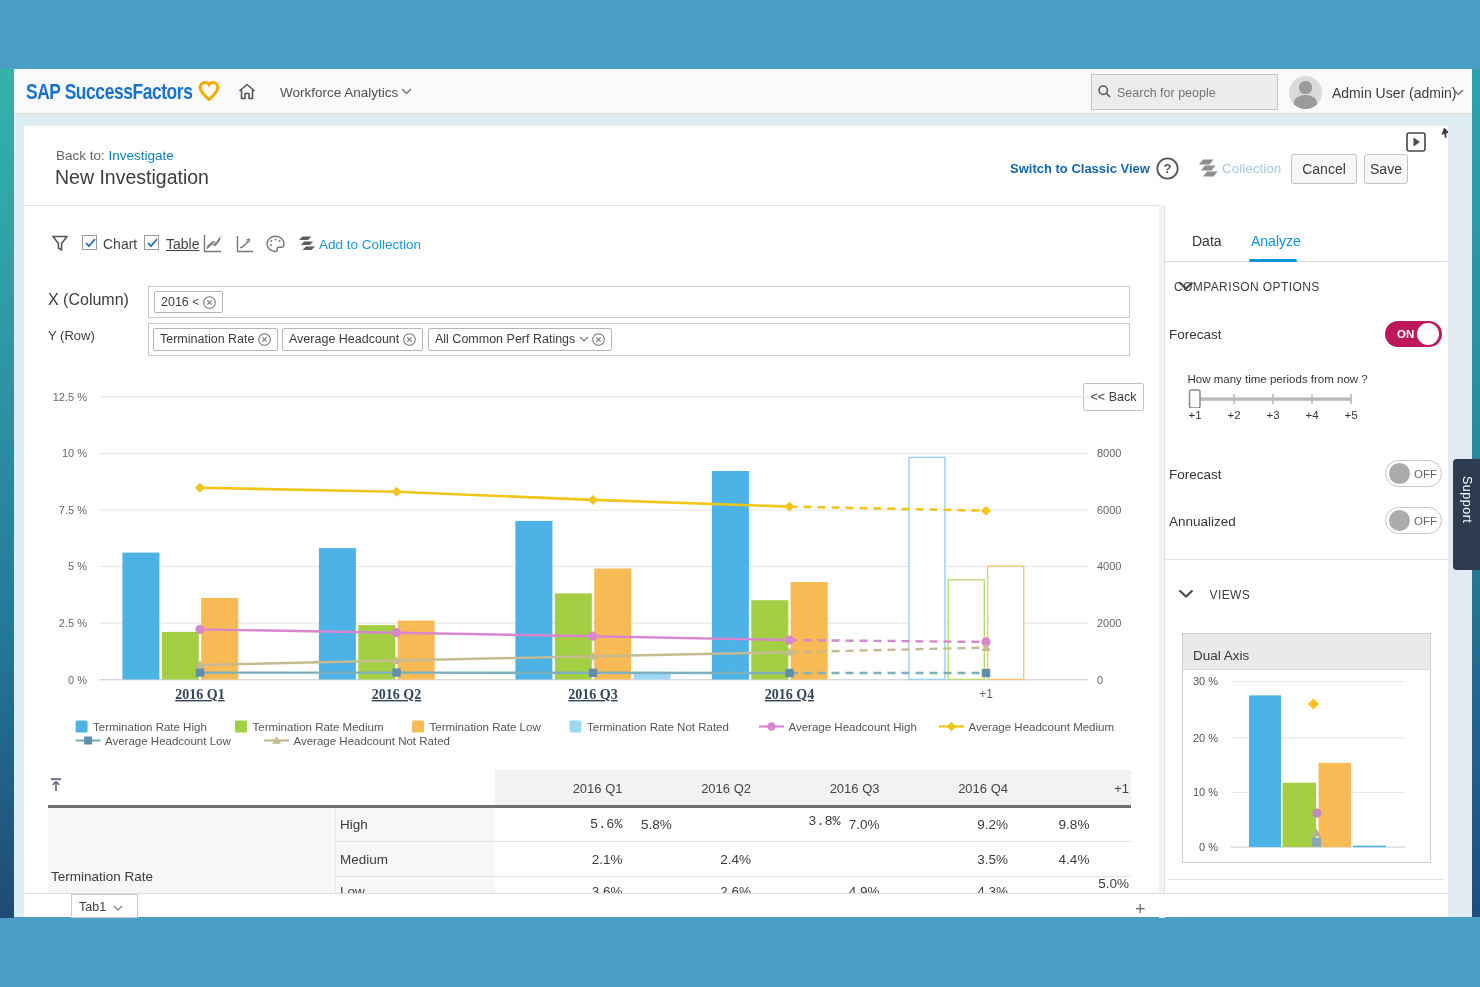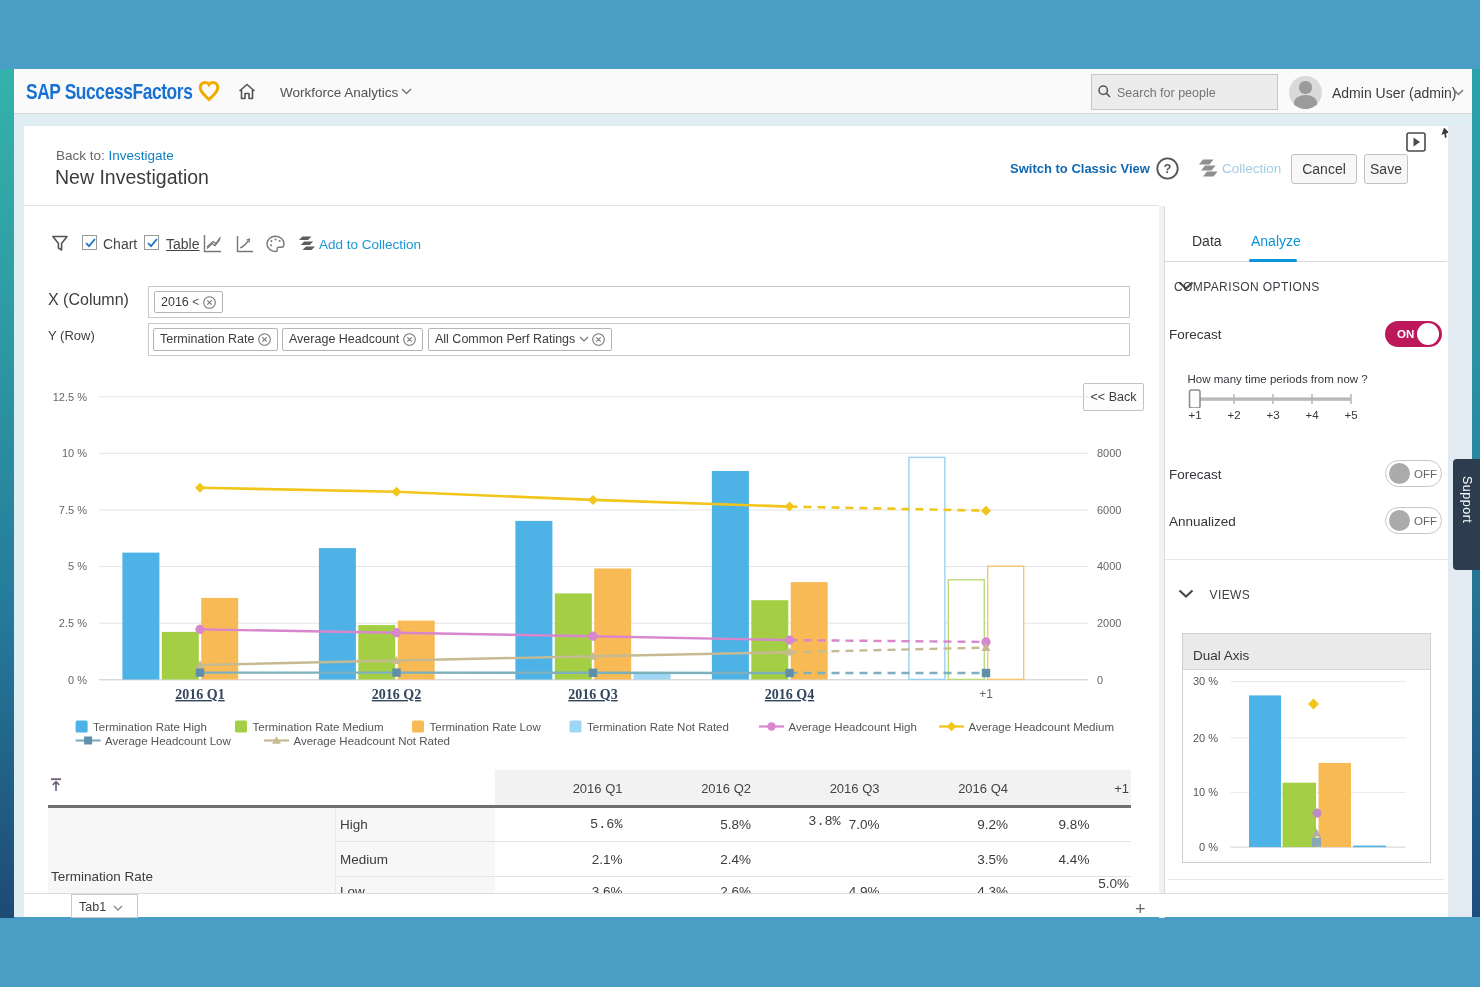"5.8%" div.abs { text-align: right -> none }
